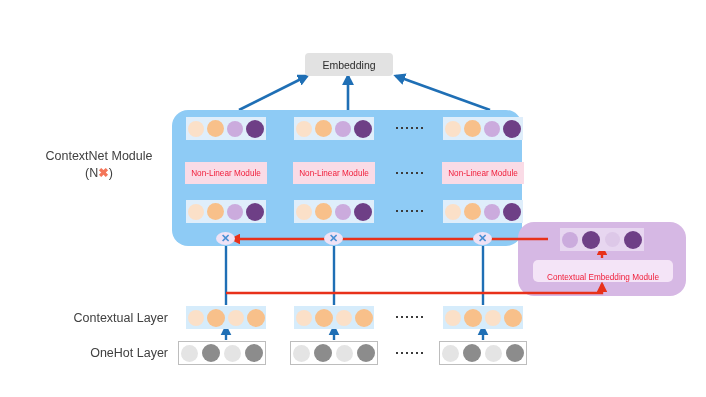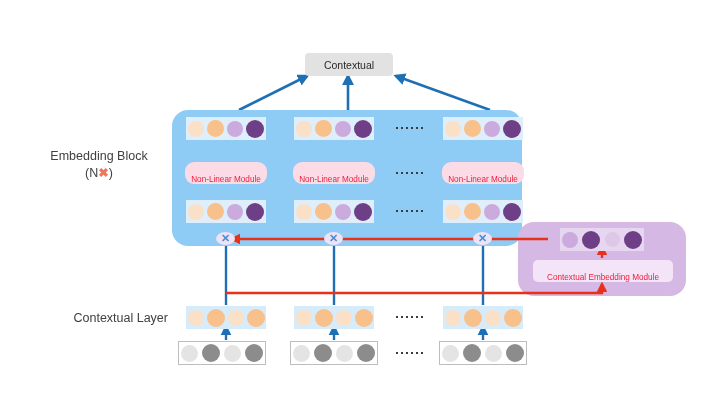"Contextual" span { text: Contextual -> Embedding }
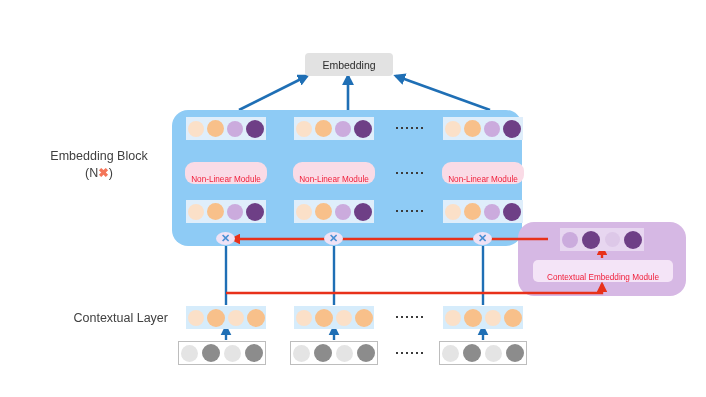"Embedding Block" div { text: Embedding Block -> ContextNet Module }
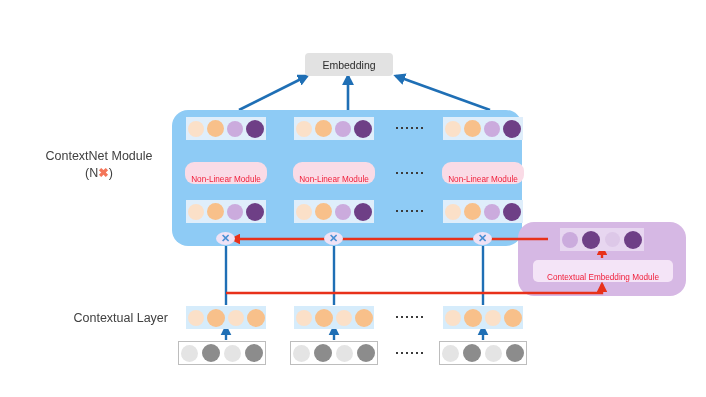"Non-Linear Module" .nlm { align-items: flex-end -> center; border-radius: 9px -> 0 }
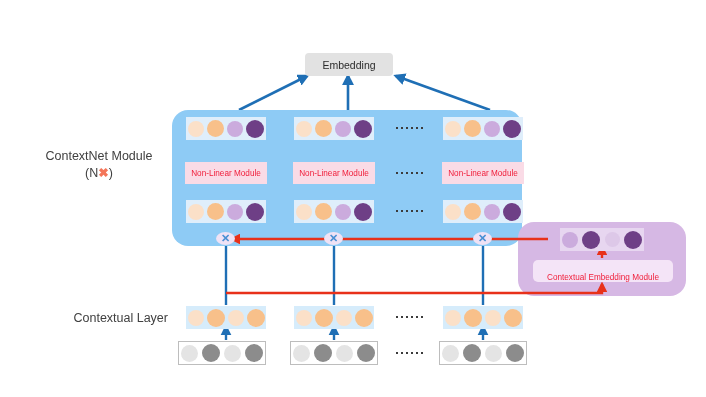"OneHot Layer" div.abs { html: none -> <div>OneHot Layer</div> }
